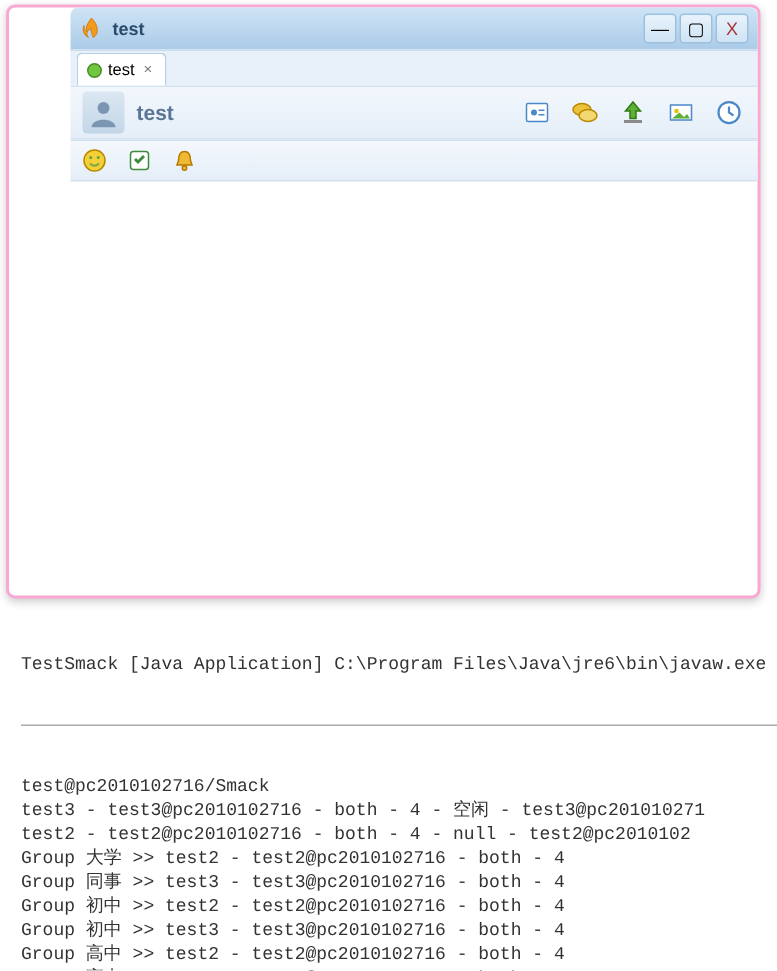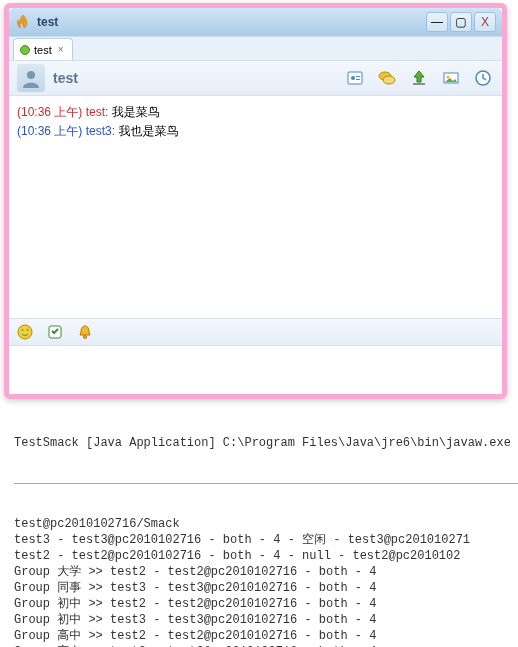"test" .chat-window { border: 5px solid #f9a8d4 -> 2px solid #f9a8d4; padding-left: none -> 41px }
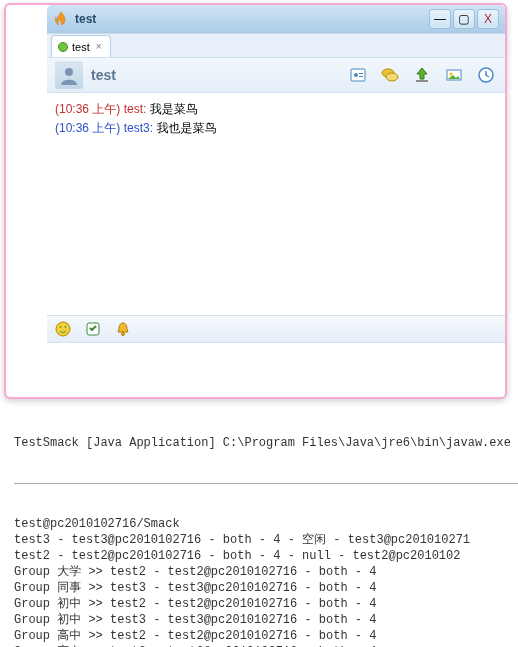"(10:36 上午) test: 我是菜鸟" div.messages { html: <div> <div><span>(10:36 上午) test: </span><span>我是菜鸟</span></div> <div><span>(10:36 上午) test3: </span><span>我也是菜鸟</span></div> </div> -> none }
